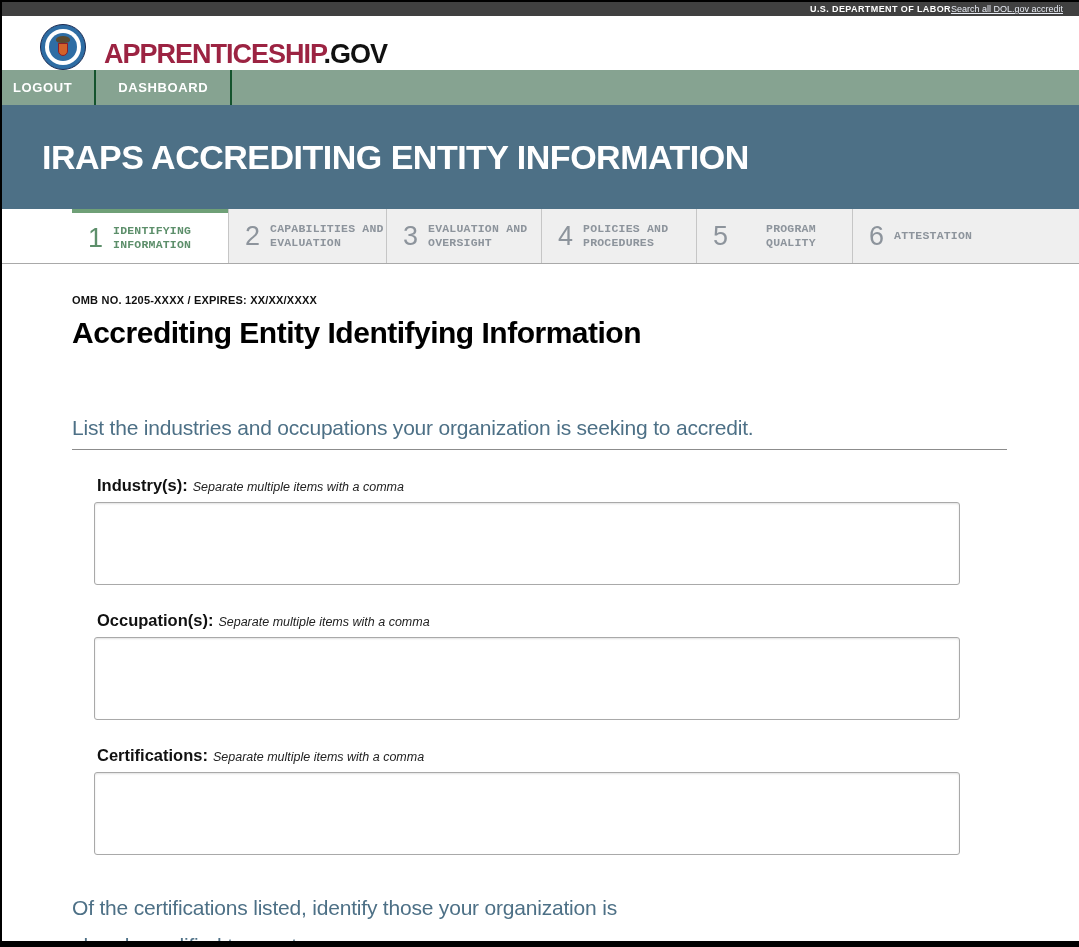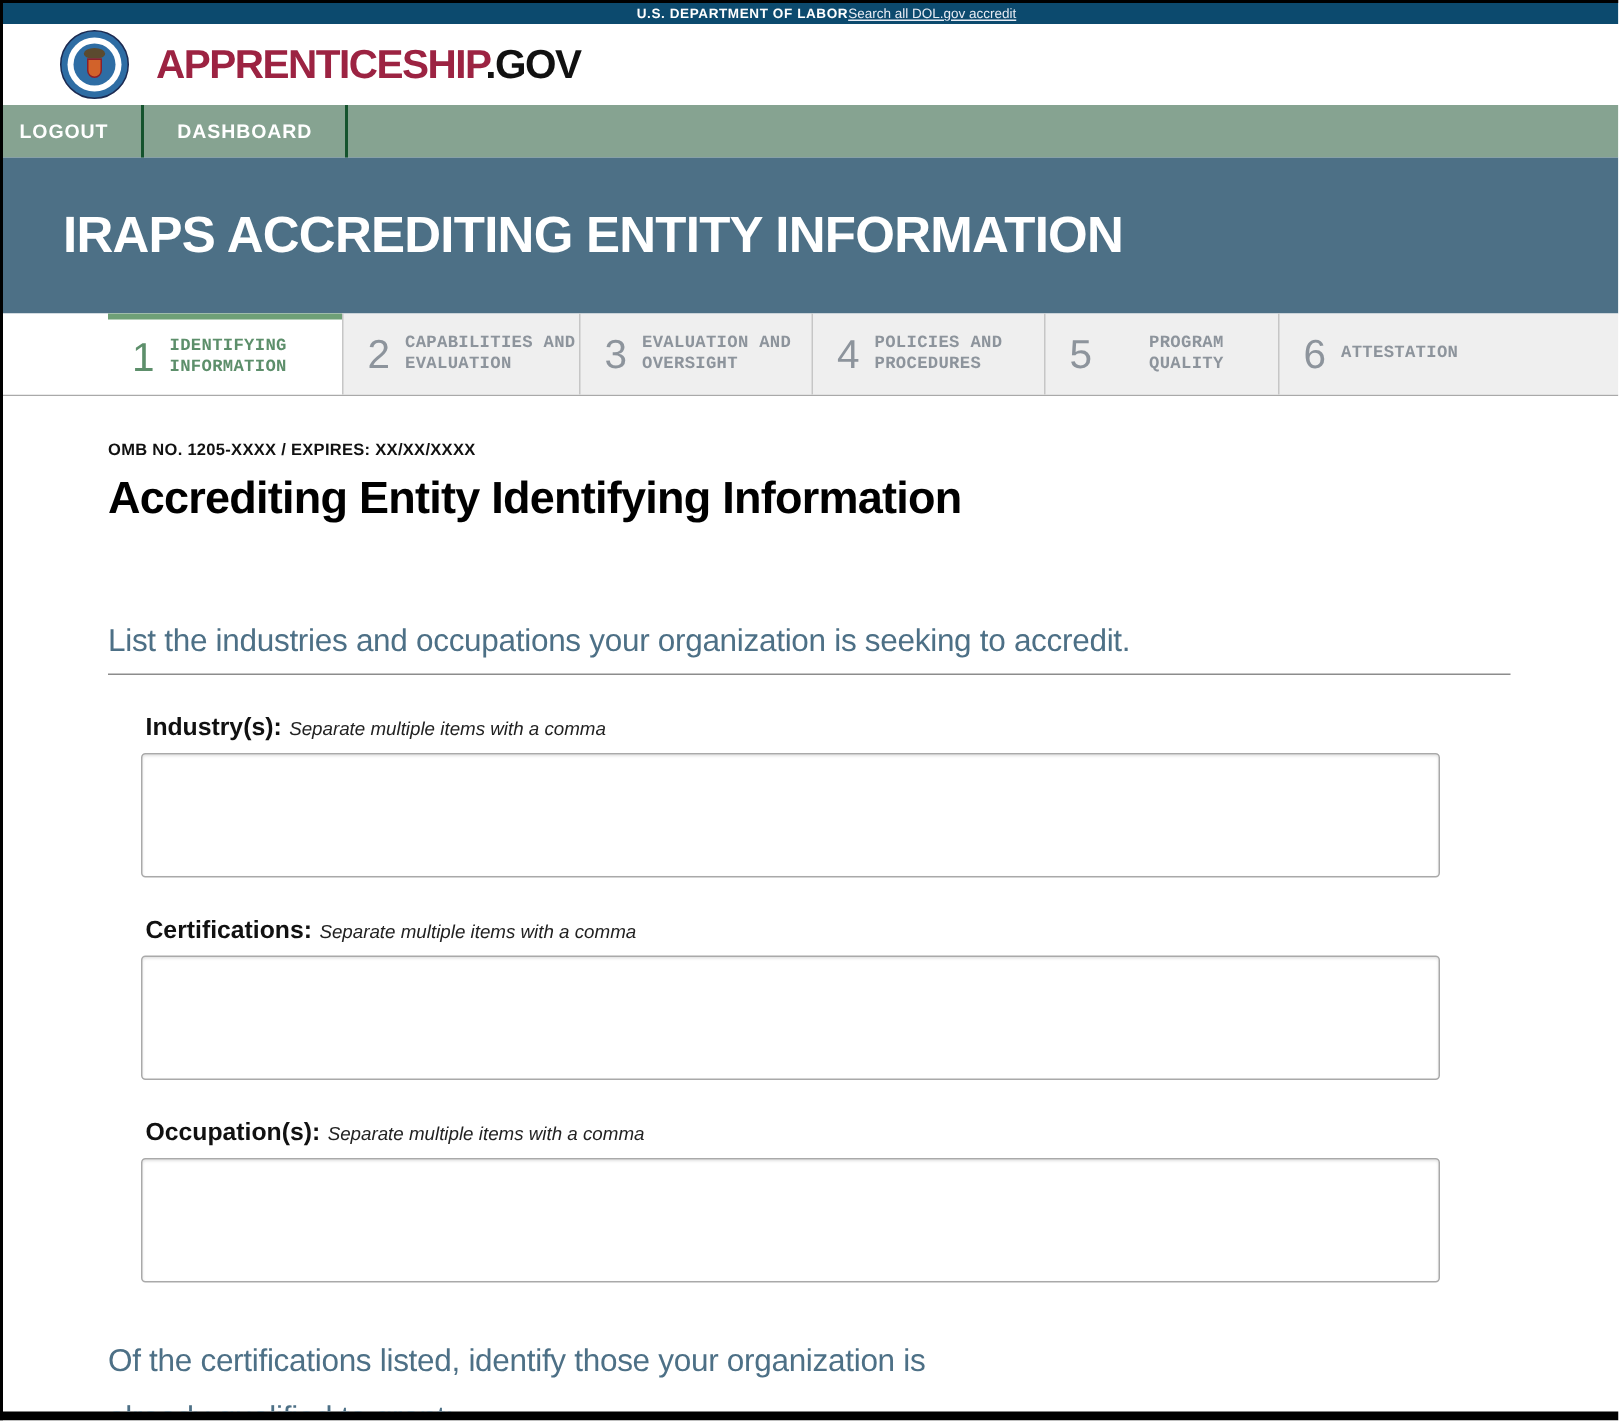"U.S. DEPARTMENT OF LABOR" .topbar { background: #0c4a6e -> #404040; justify-content: center -> flex-end }
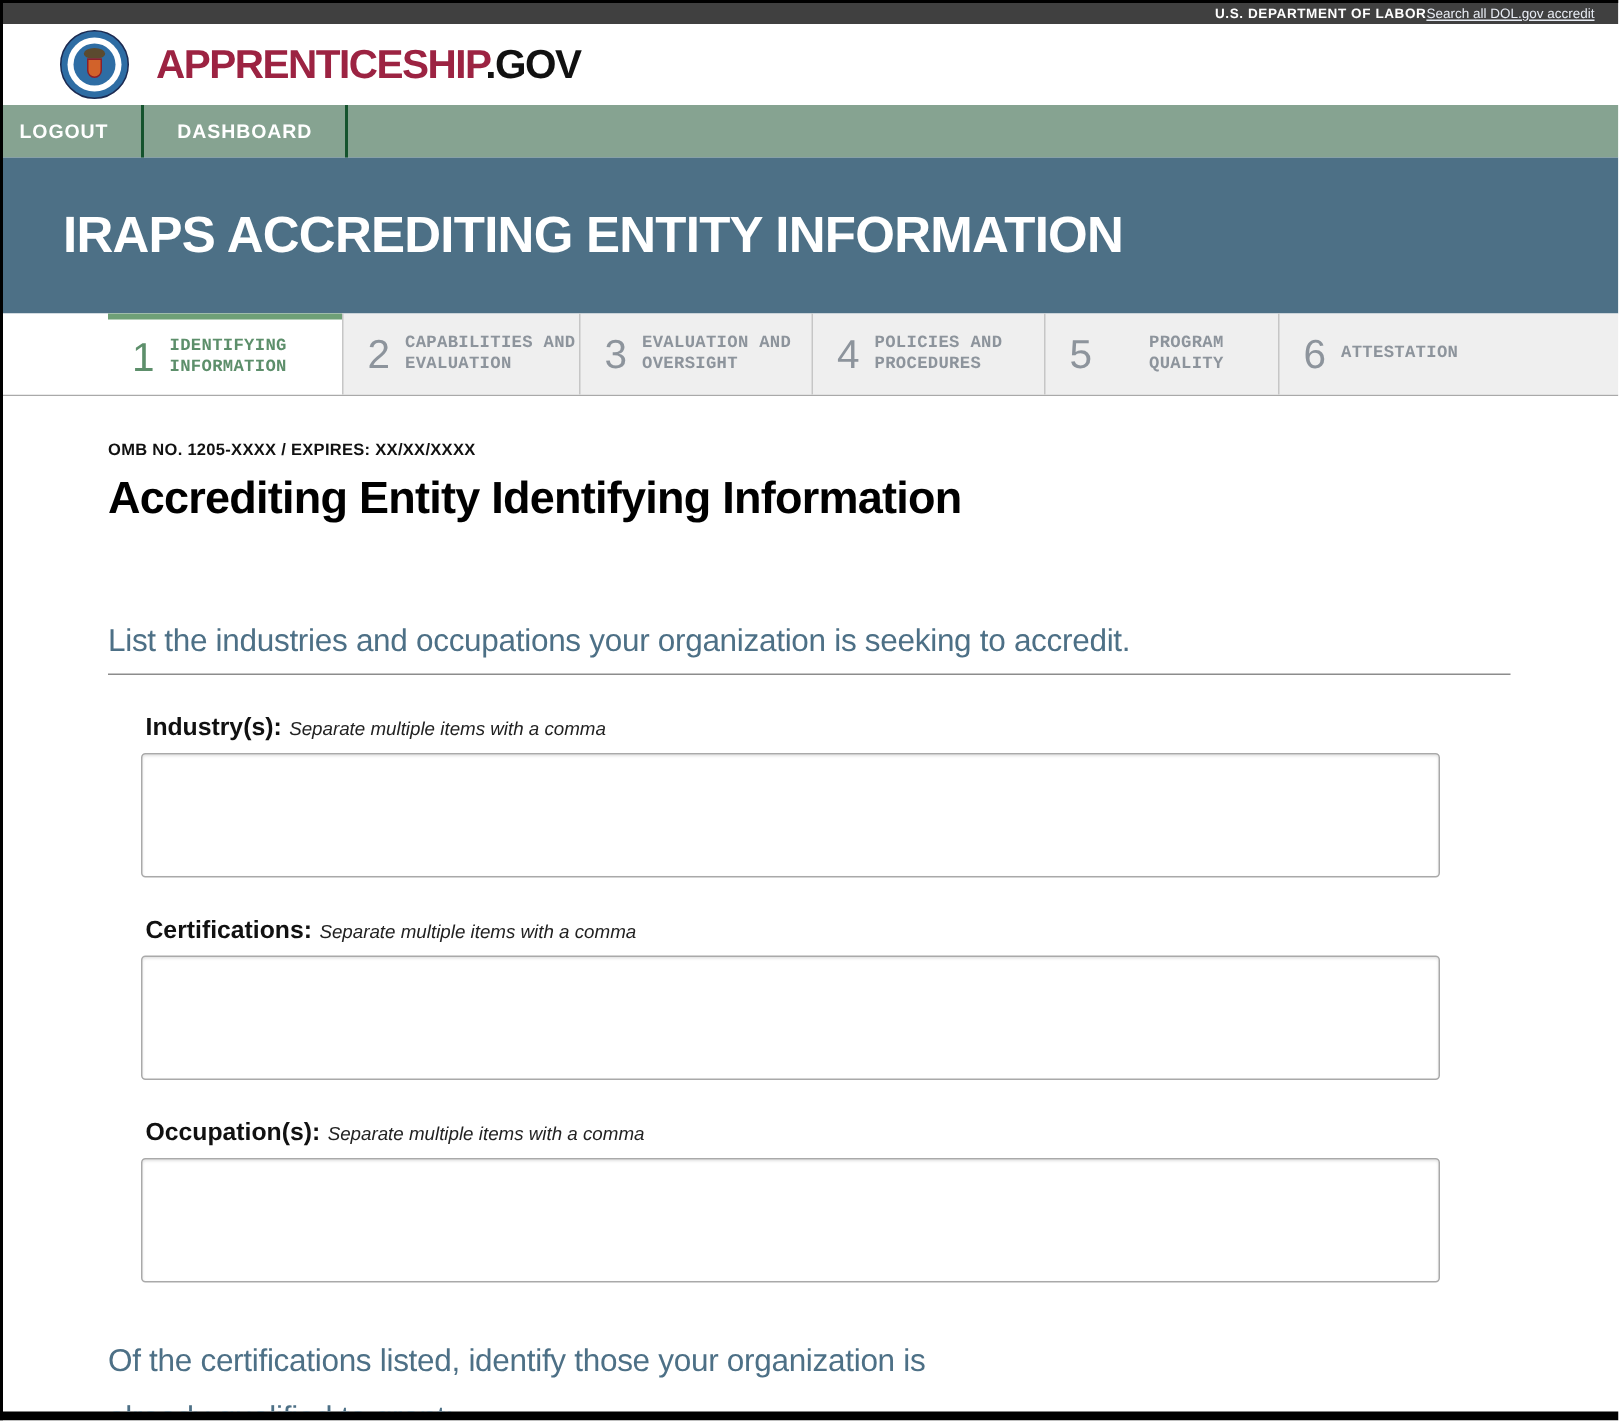"APPRENTICESHIP.GOV" .logoband { align-items: center -> flex-end }
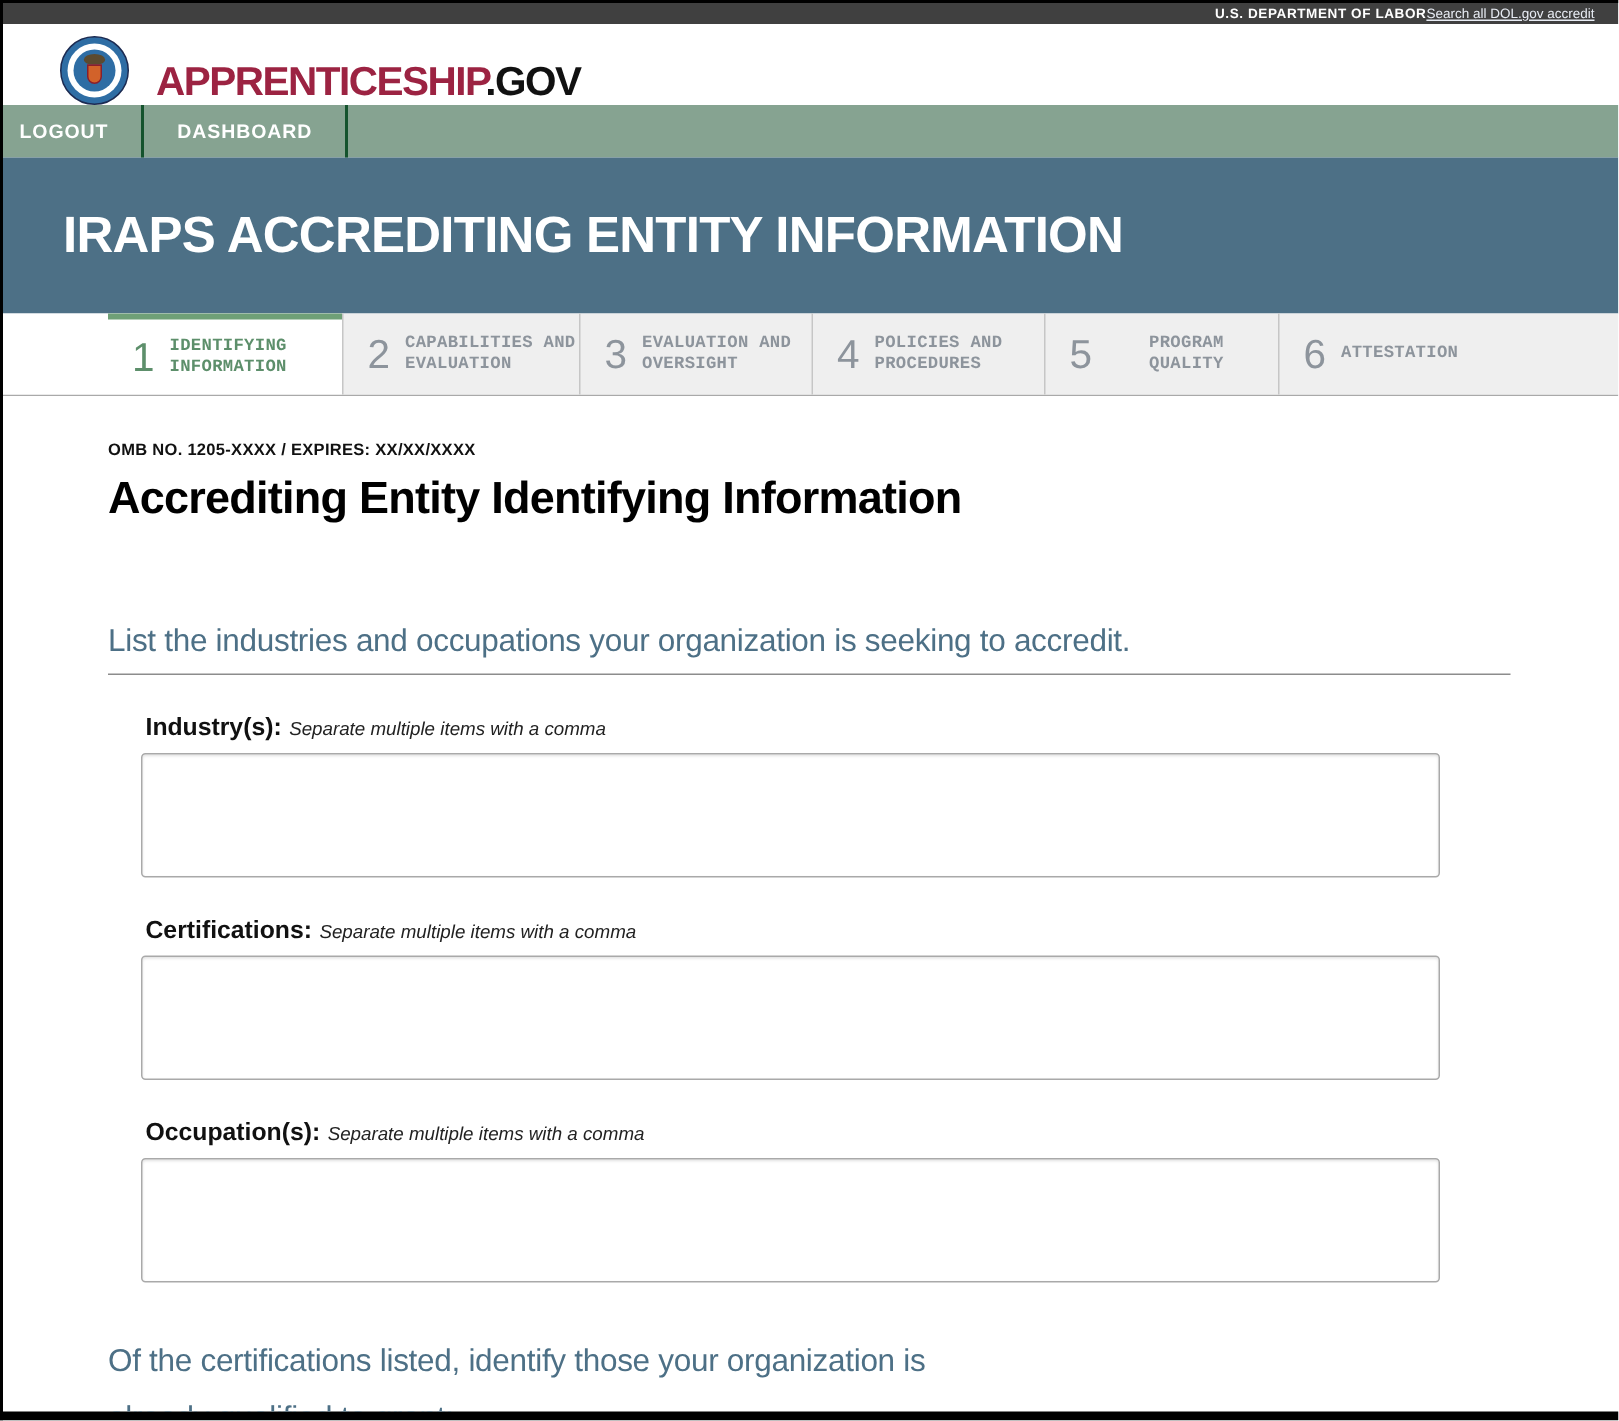"Certifications: Separate multiple items" div.field { order: before "Occupation(s): Separate multiple items" -> after "Occupation(s): Separate multiple items" }
